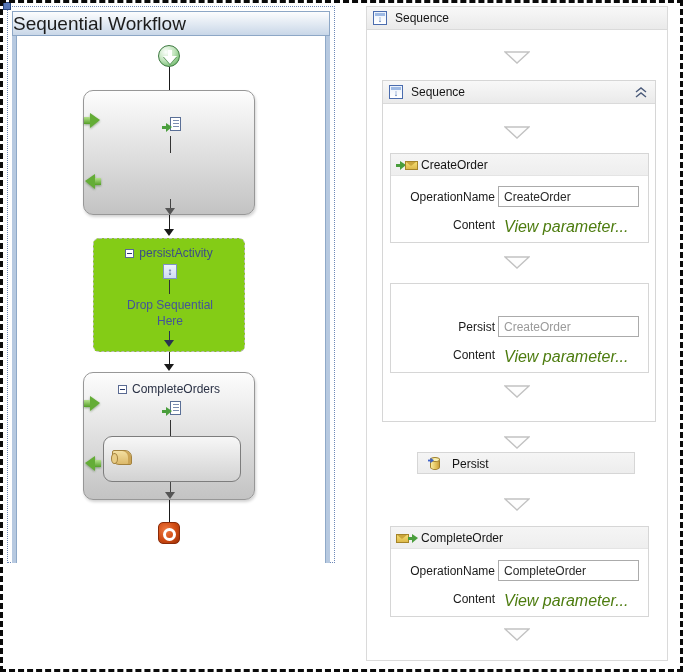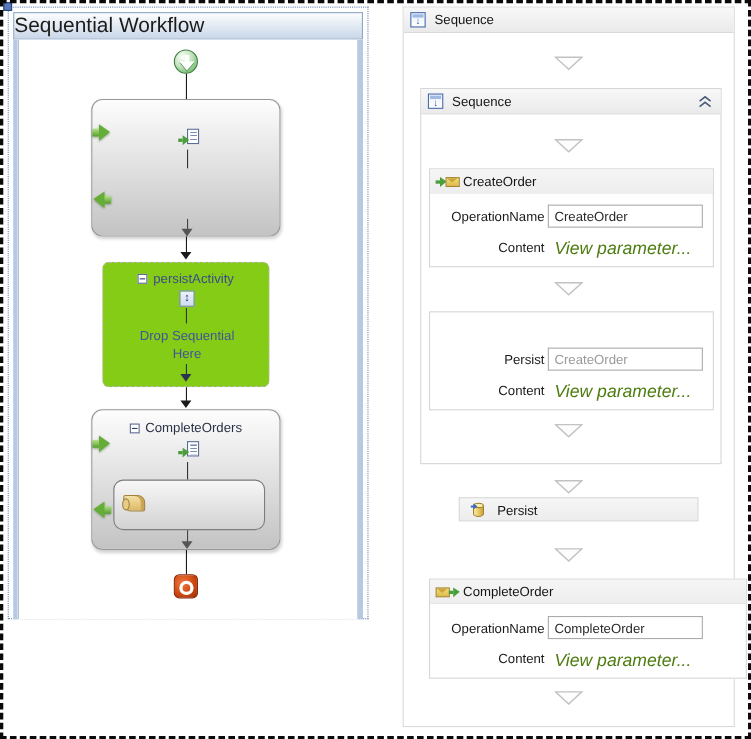"CompleteOrder" div.wcf-box { width: 289px -> 259px }
